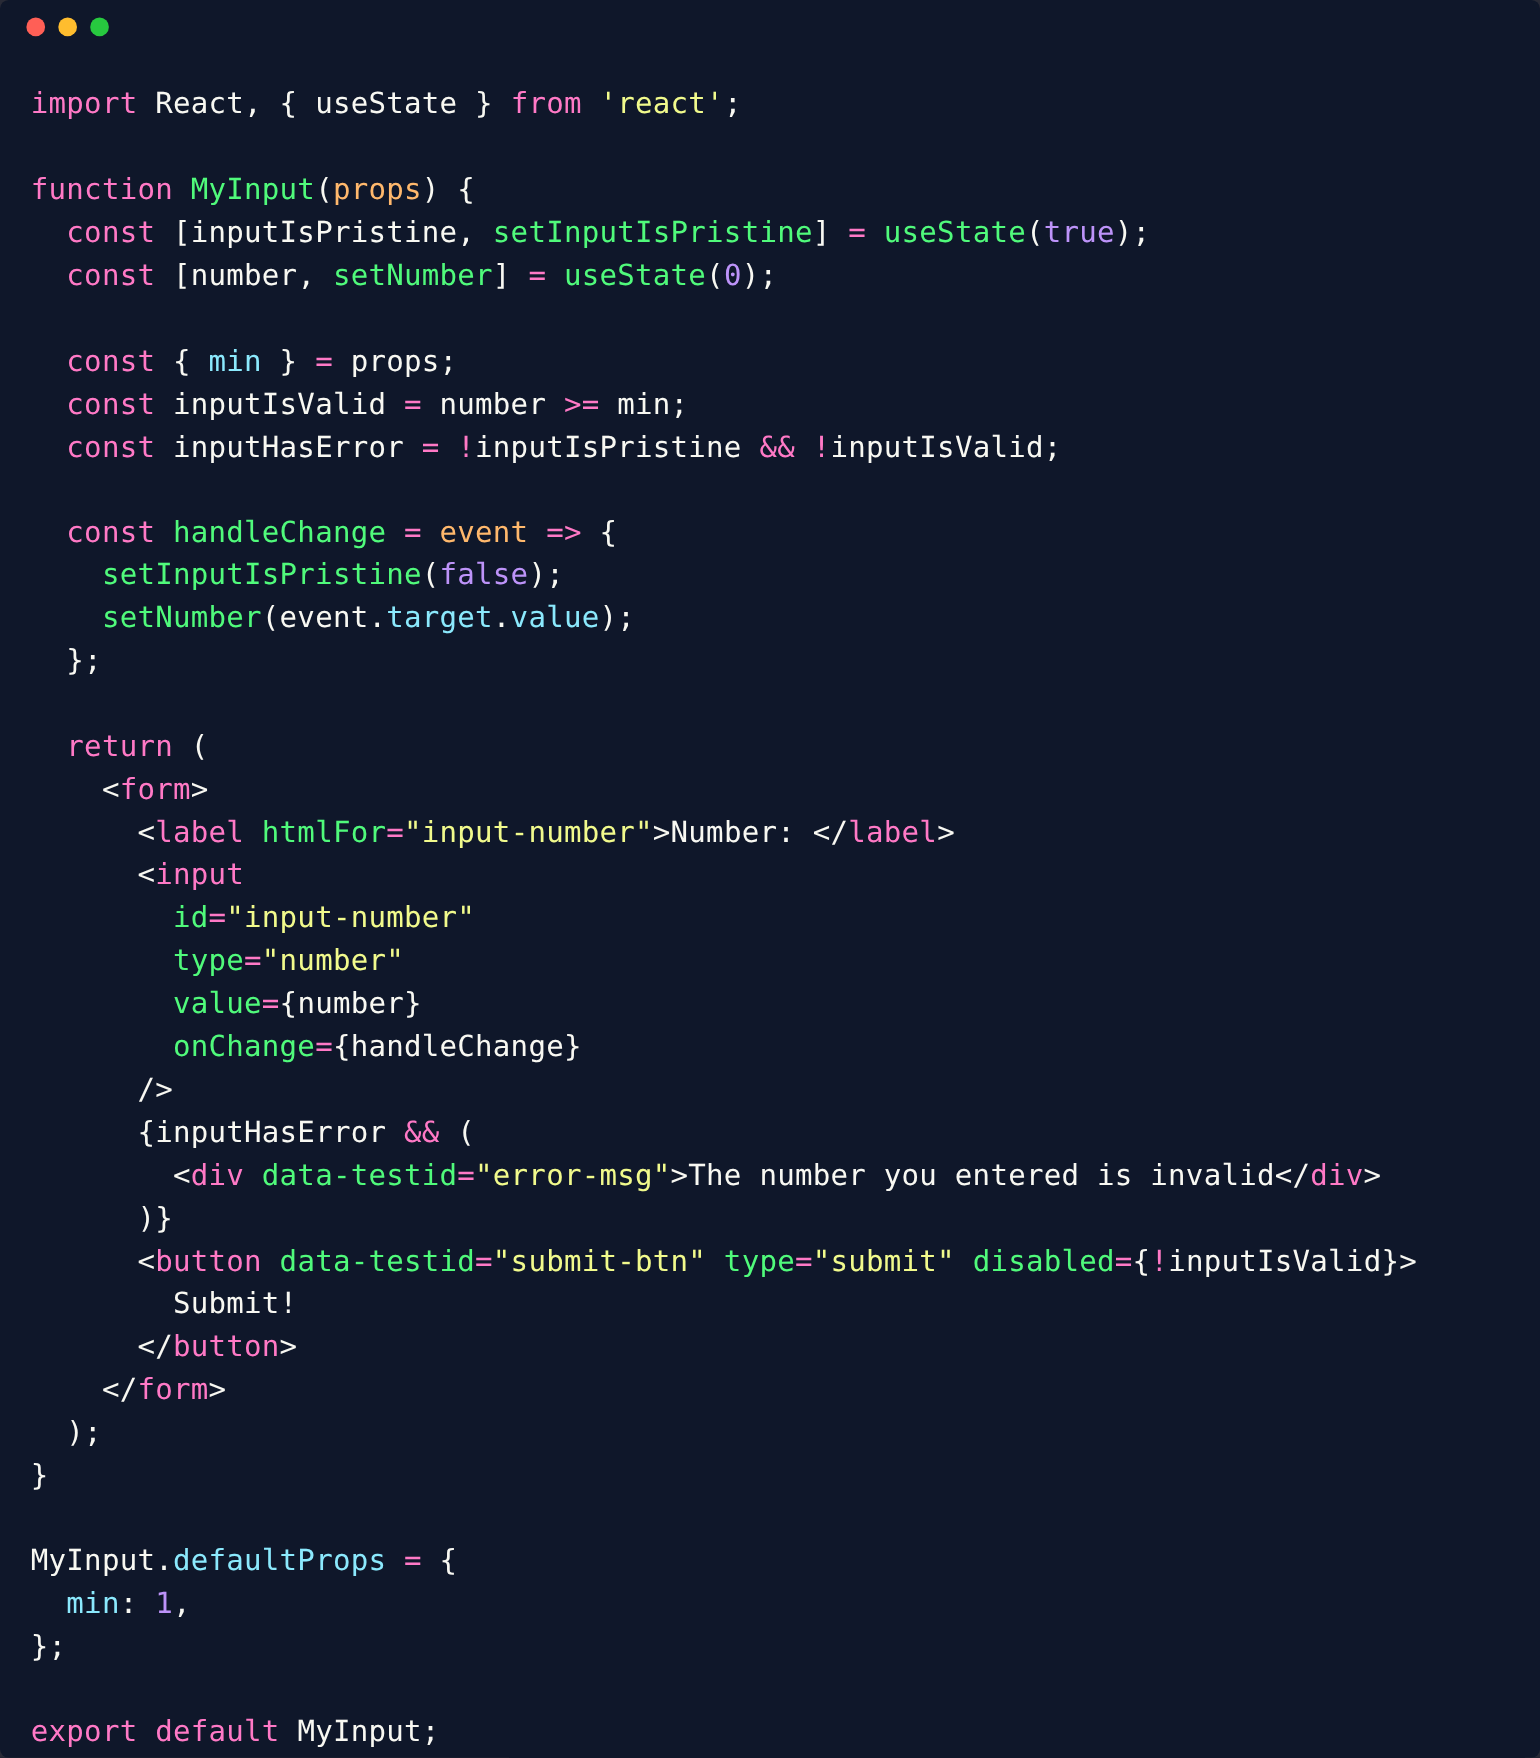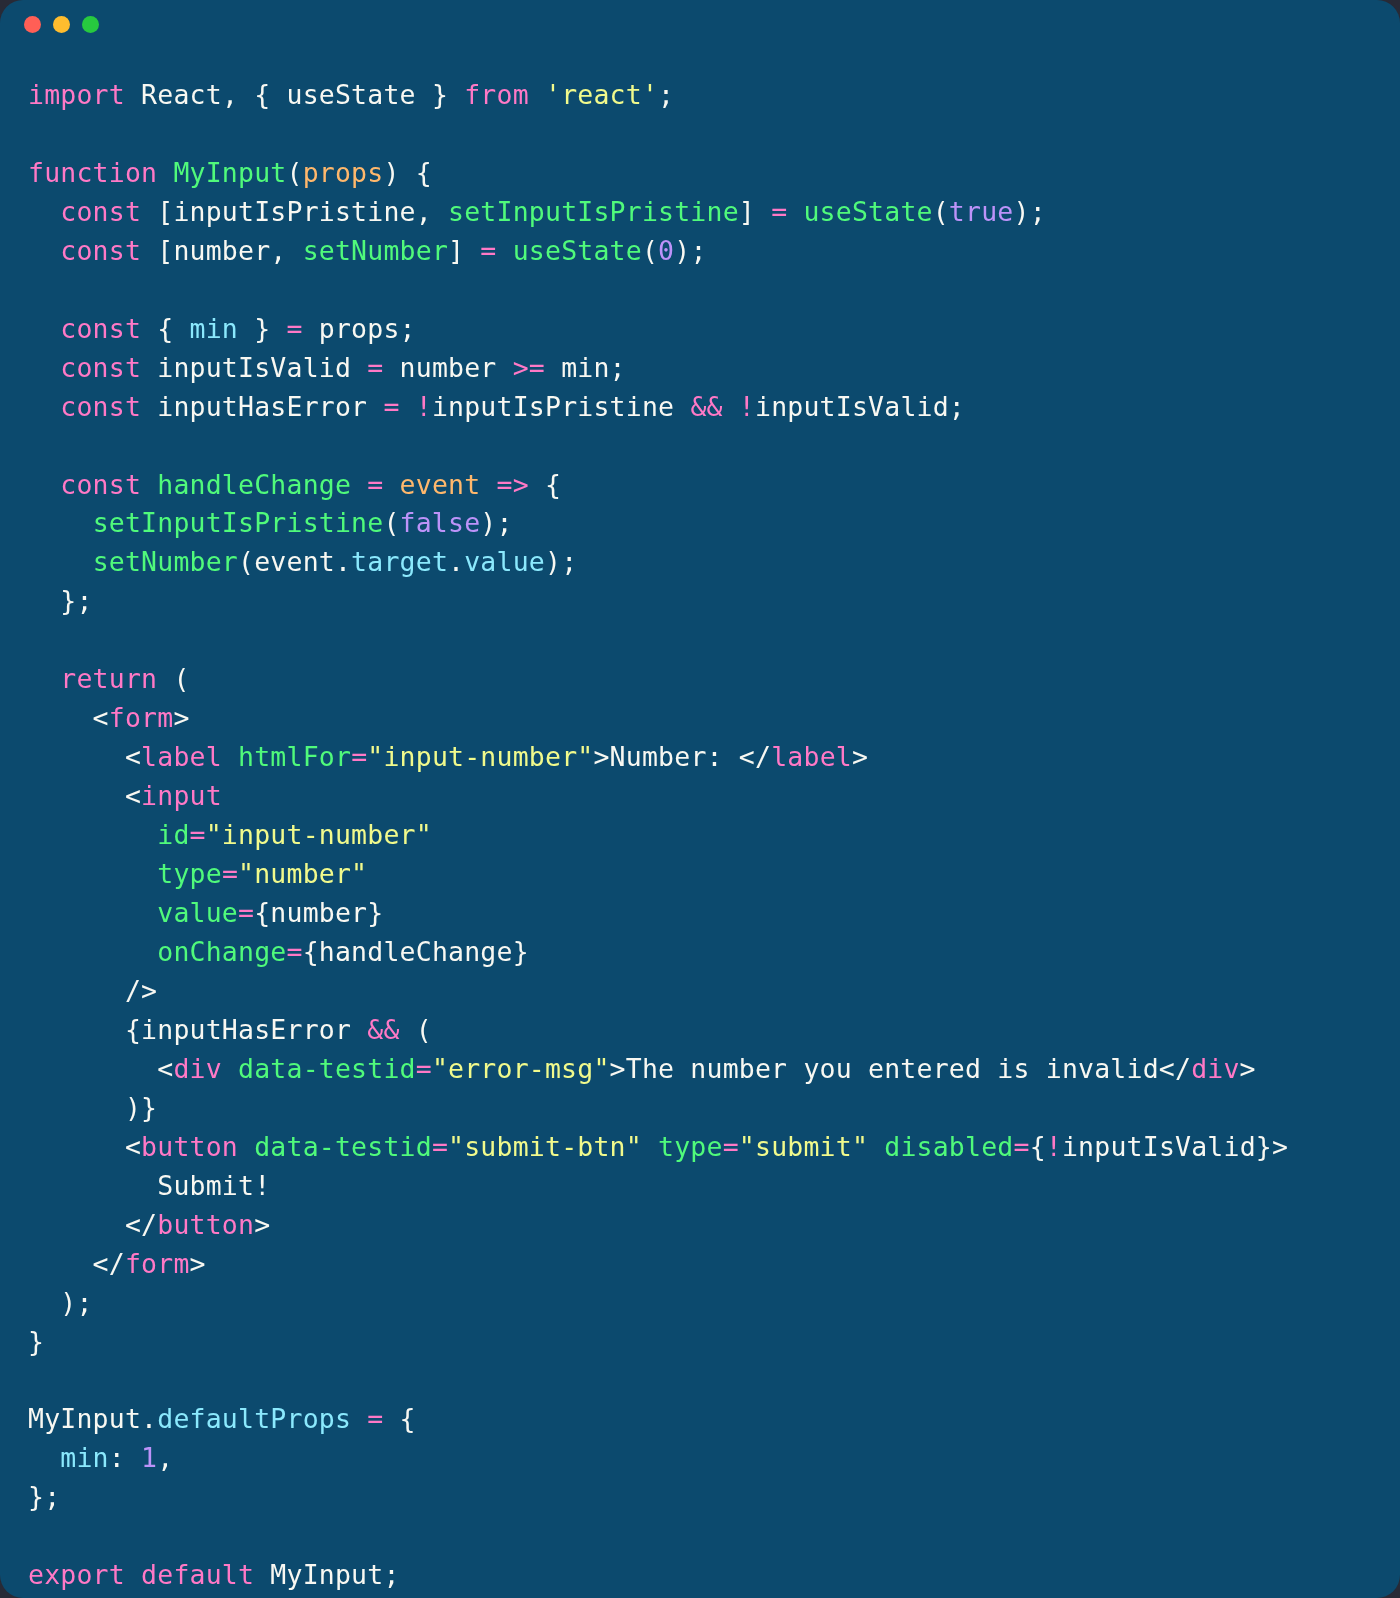"import React, { useState }" .window { background: #0c4a6e -> #0f172a; border-radius: 23px -> 8px }
